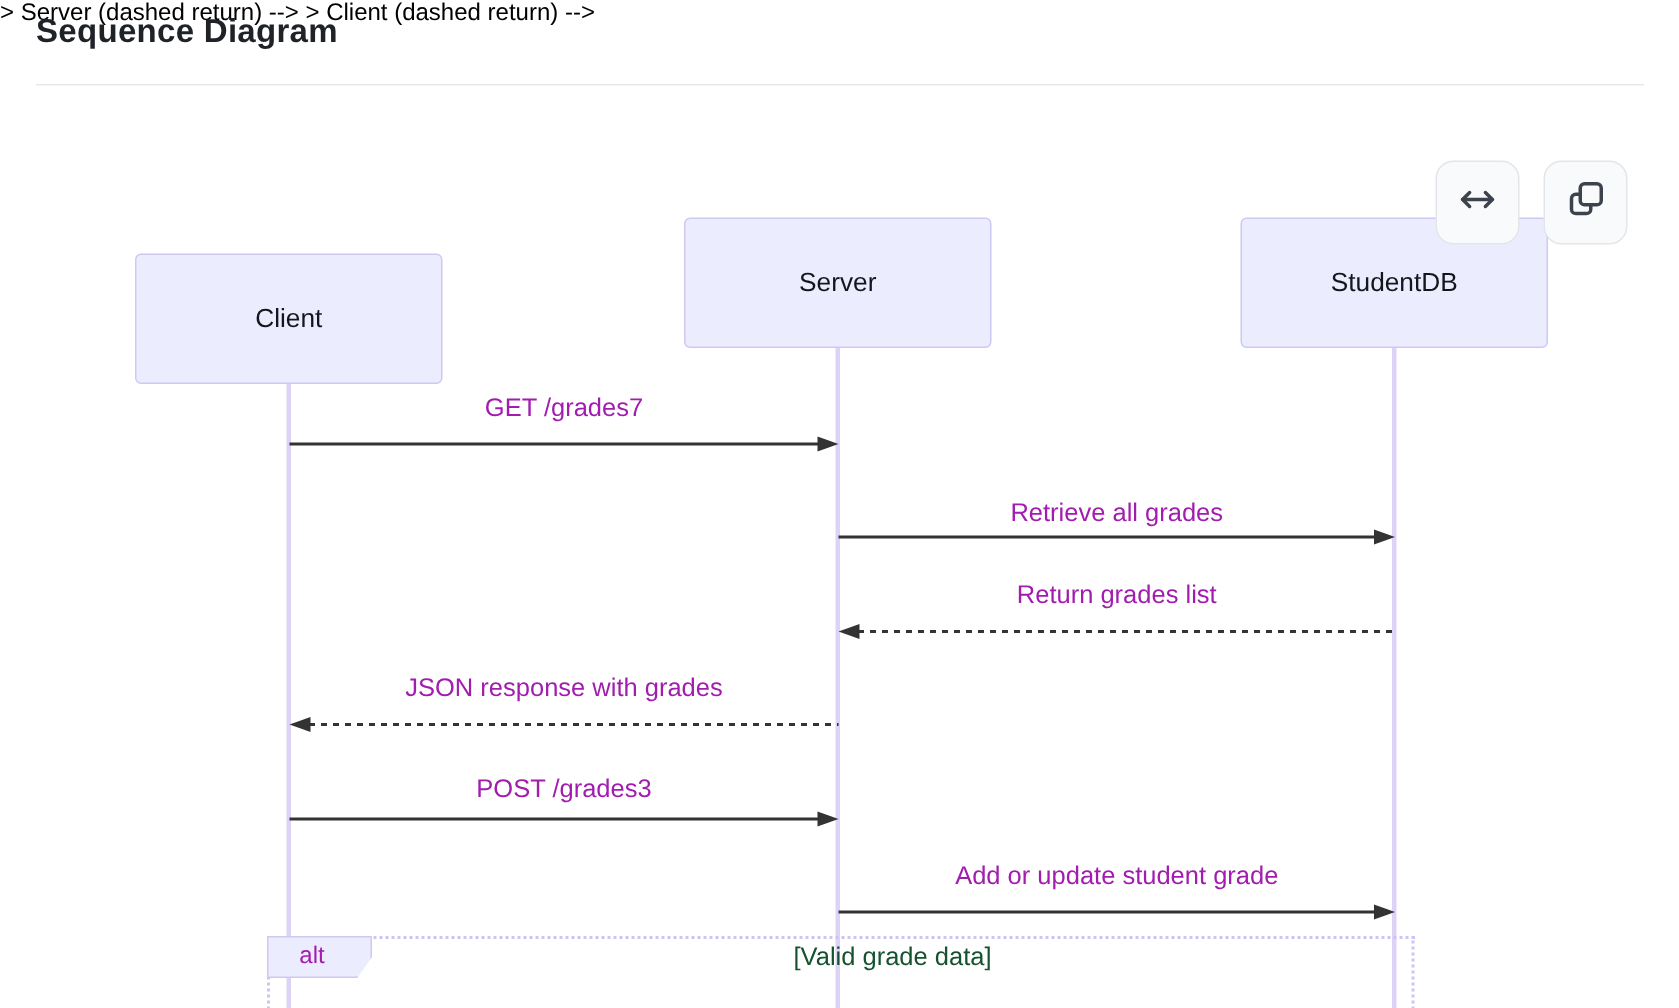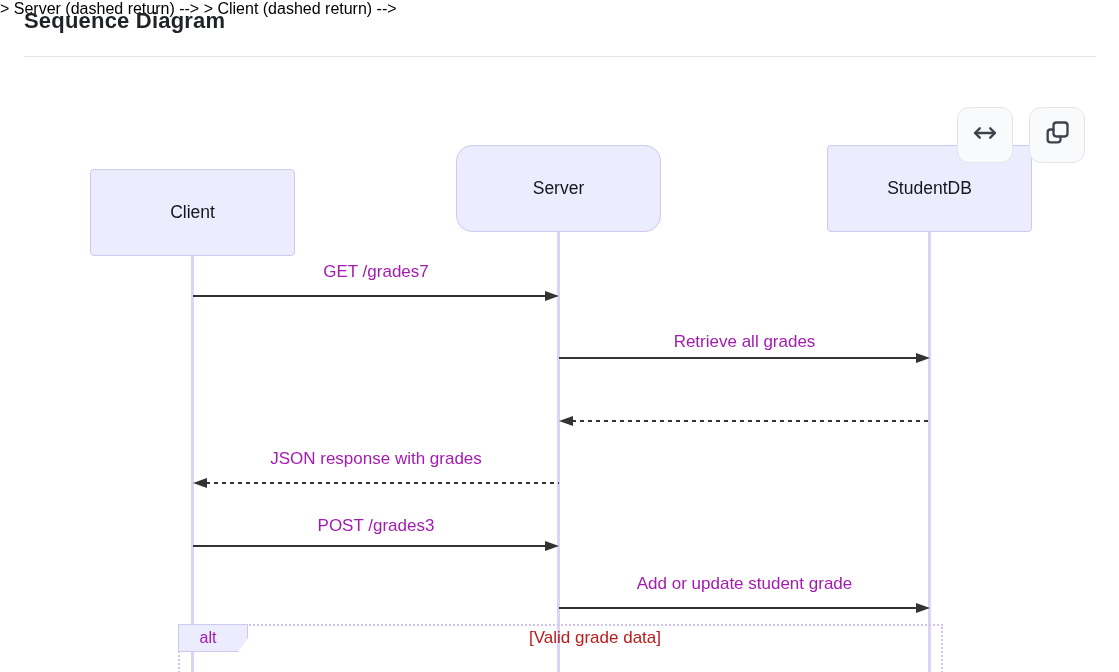"Server" #actor-server { border-radius: 16px -> none }
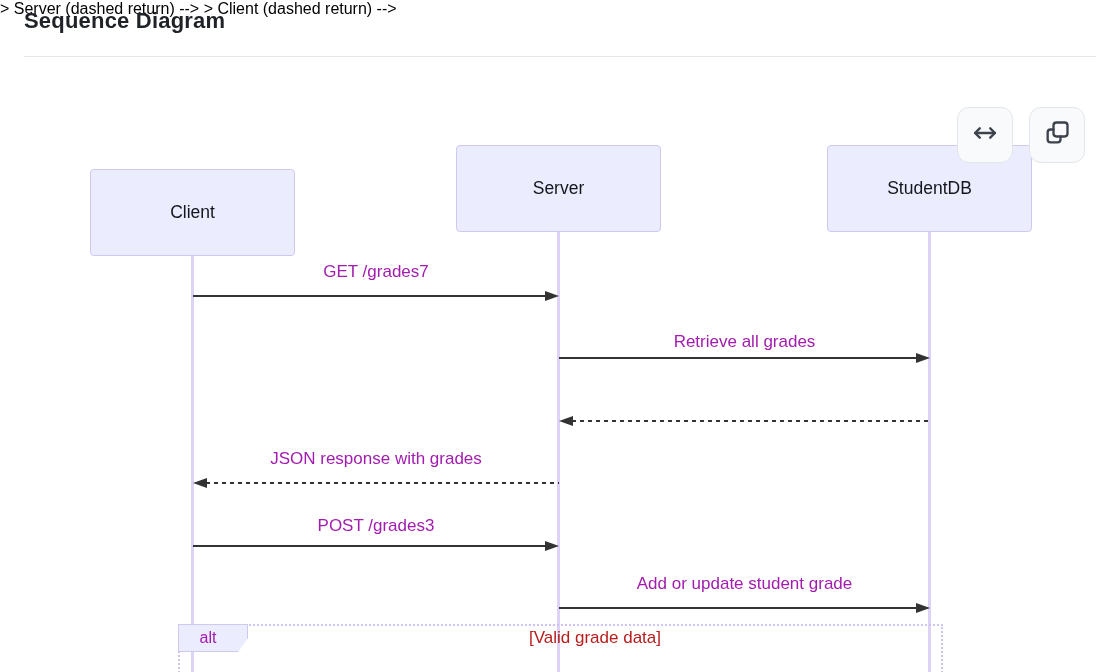"Return grades list" div.msg-label { html: none -> <div>Return grades list</div> }
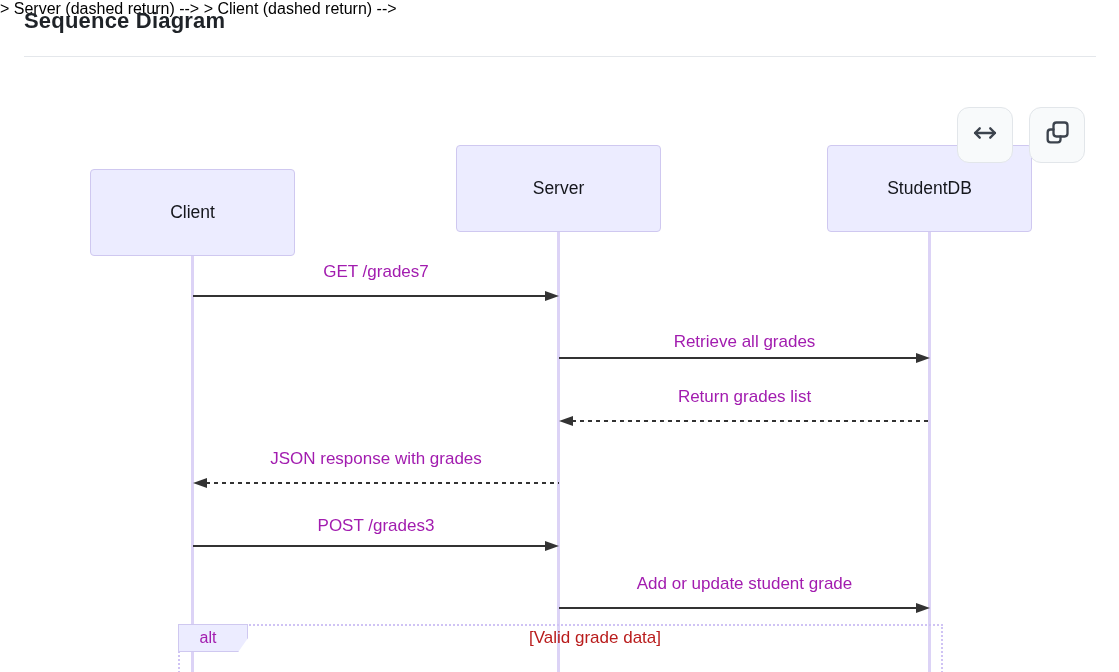"[Valid grade data]" .fragment-condition { color: #b91c1c -> #14532d }
